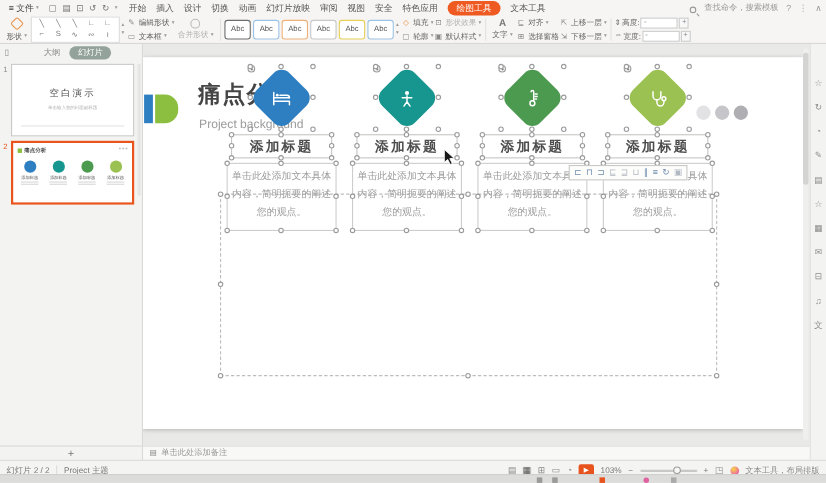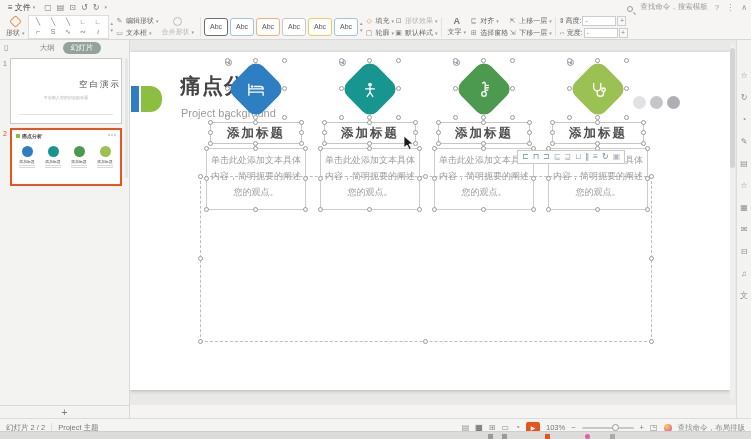"开始" div.tabs { html: none -> <div> <span>开始</span> <span>插入</span> <span>设计</span> <span>切换</span> <span>动画</span> <span>幻灯片放映</span> <span>审阅</span> <span>视图</span> <span>安全</span> <span>特色应用</span> <span>绘图工具</span> <span>文本工具</span> </div> }
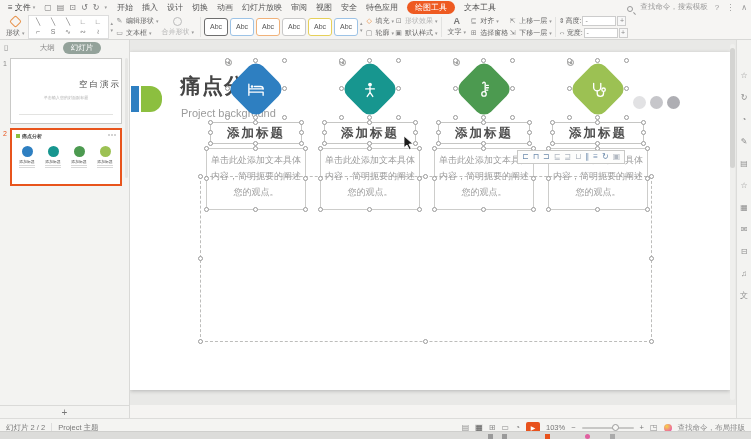"空白演示" .t1 .t1-title { text-align: right -> center }
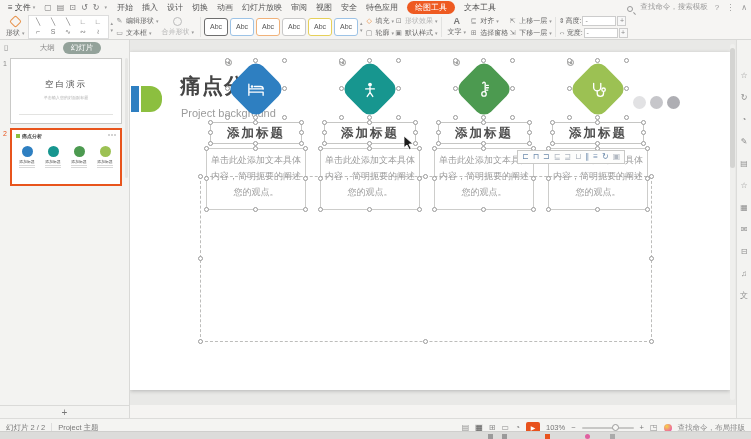"单击此处添加备注" div.notes-bar { html: none -> <div> <span>▤</span> <span>单击此处添加备注</span> </div> }
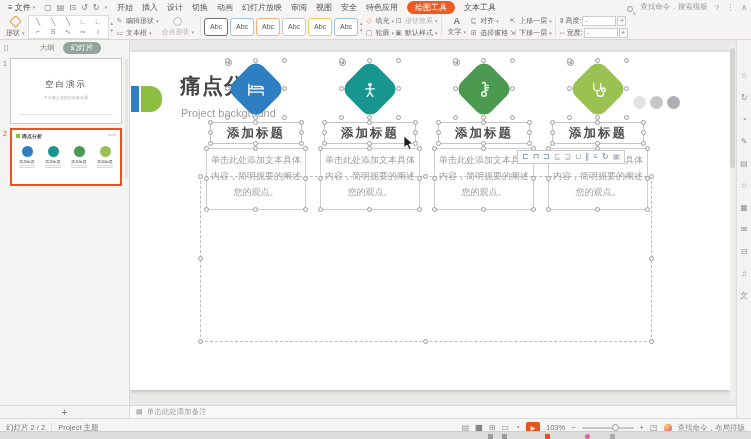"查找命令，布局排版" span.beauty-text { text: 查找命令 -> 文本工具 }
